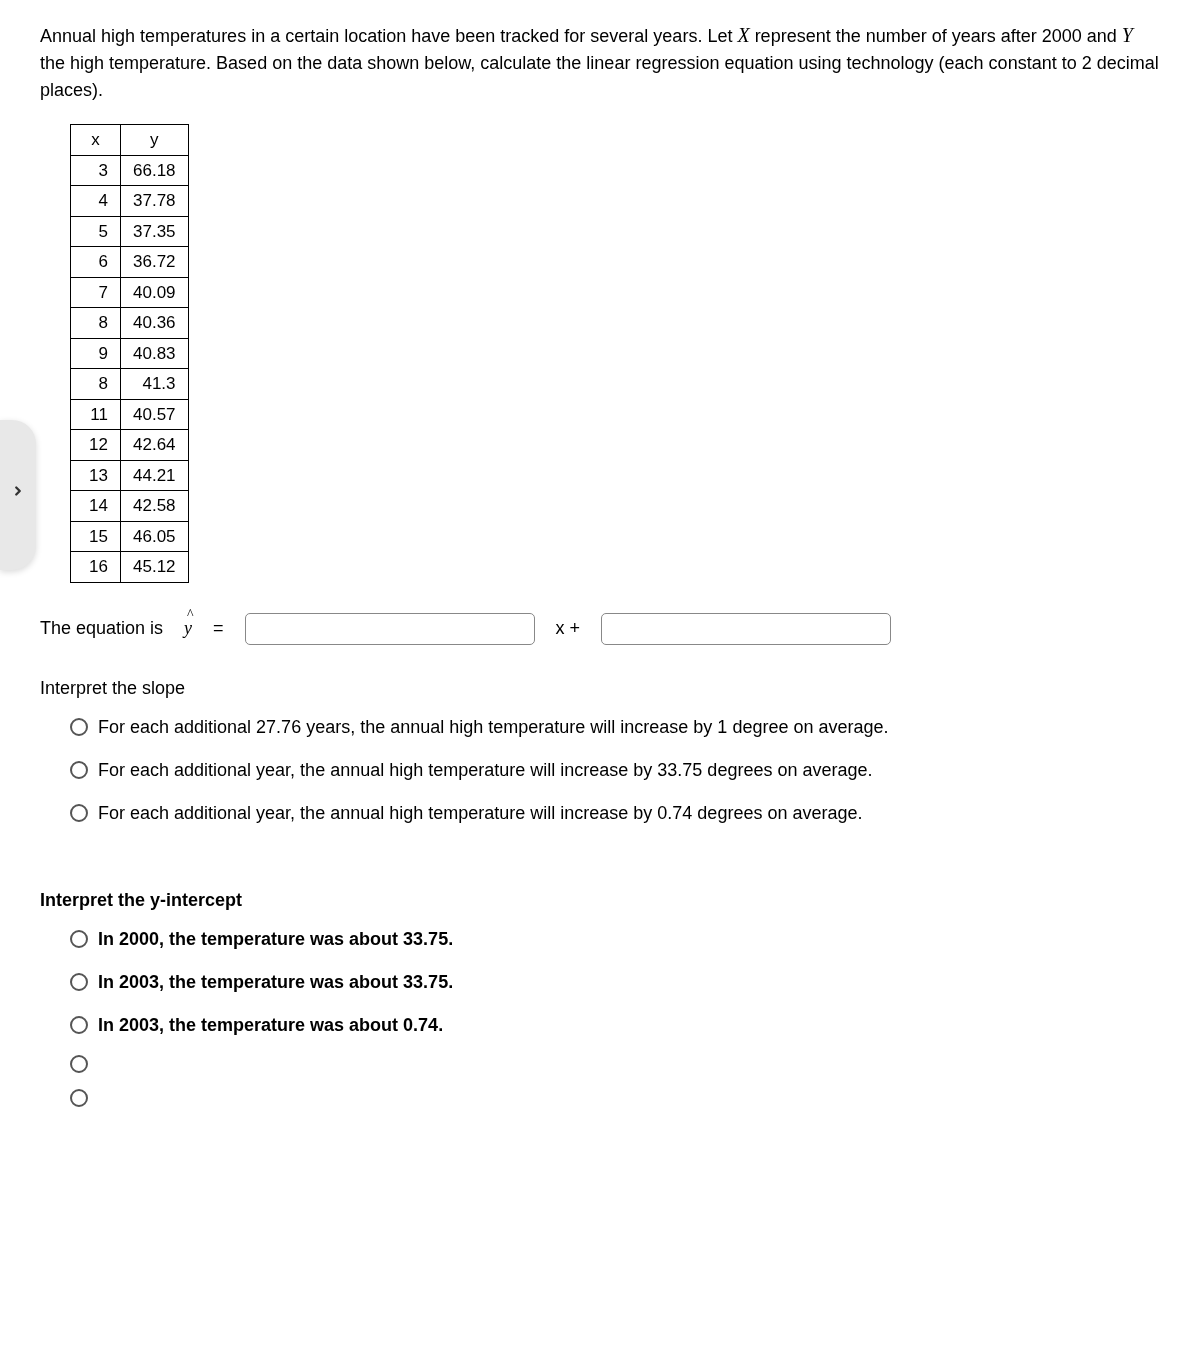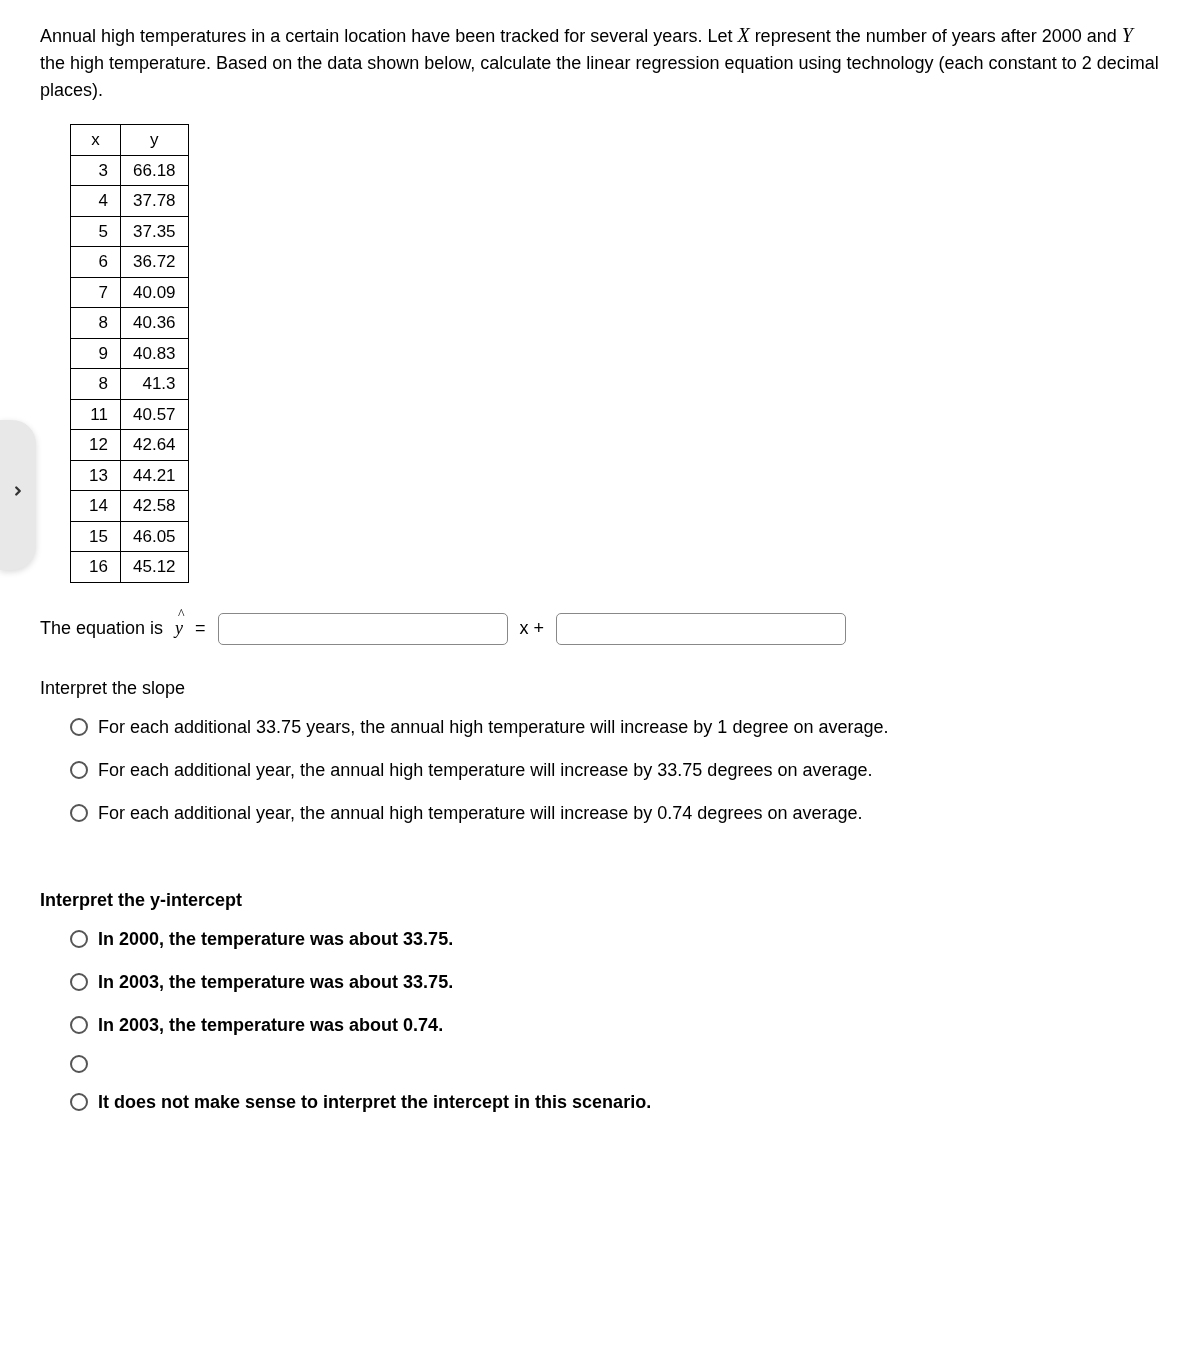"The equation is" .equation-line { gap: 12px -> 21px }
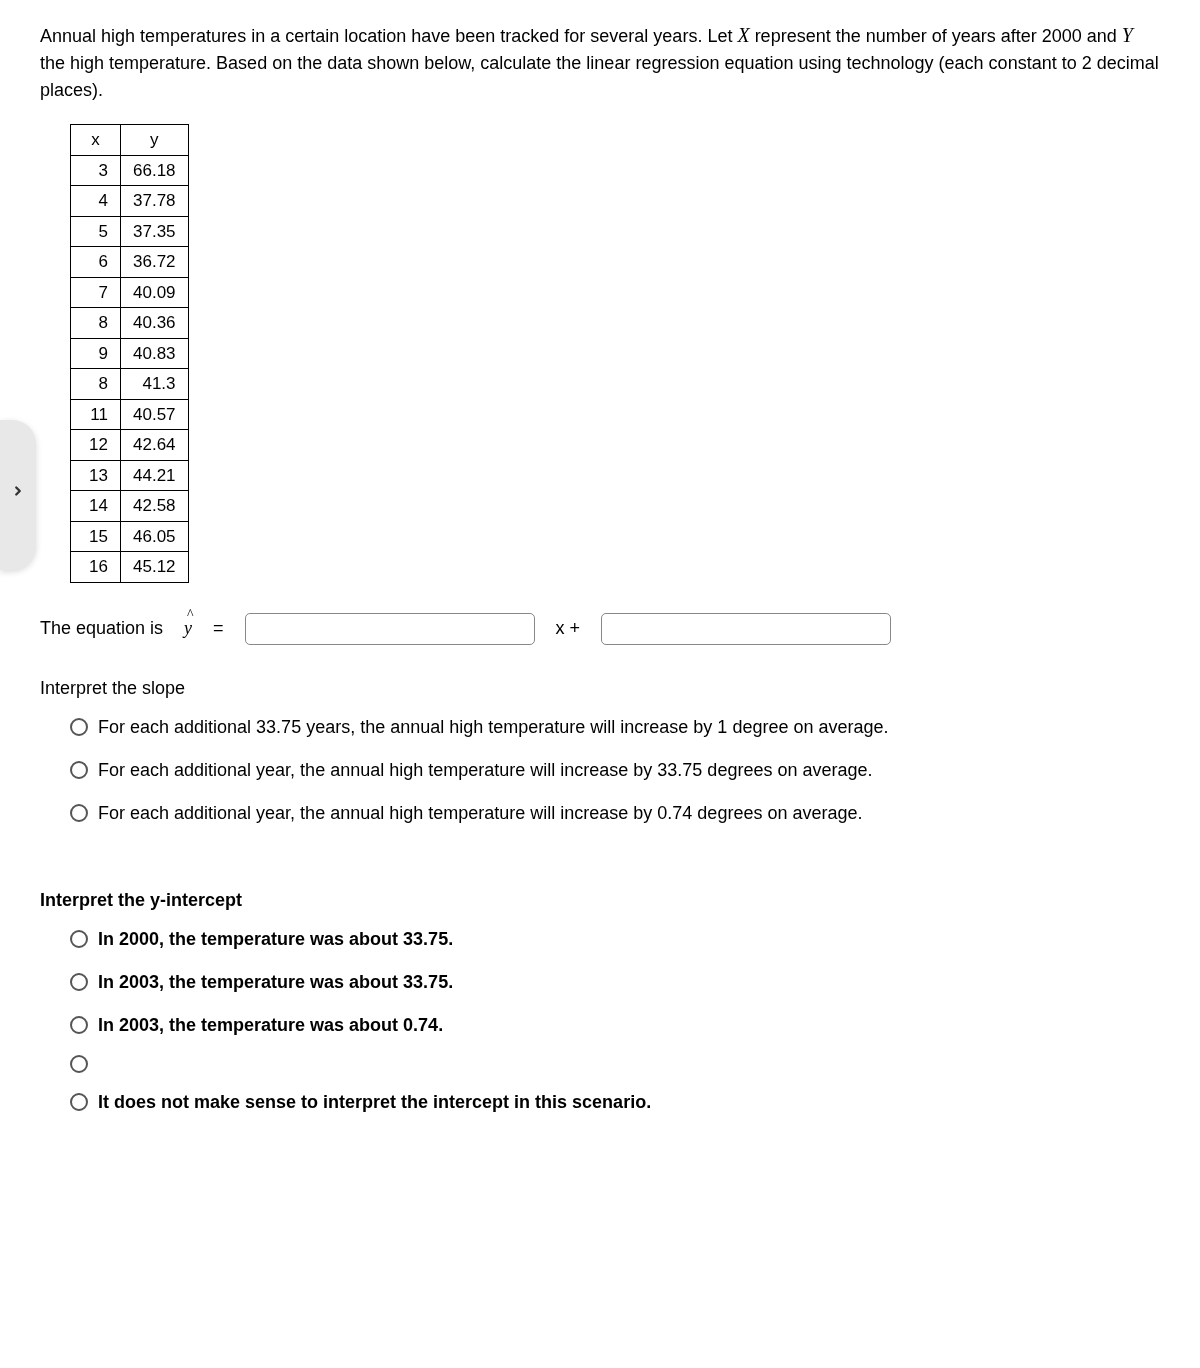"For each additional 33.75 years," span.radio-label { text: 33.75 -> 27.76 }
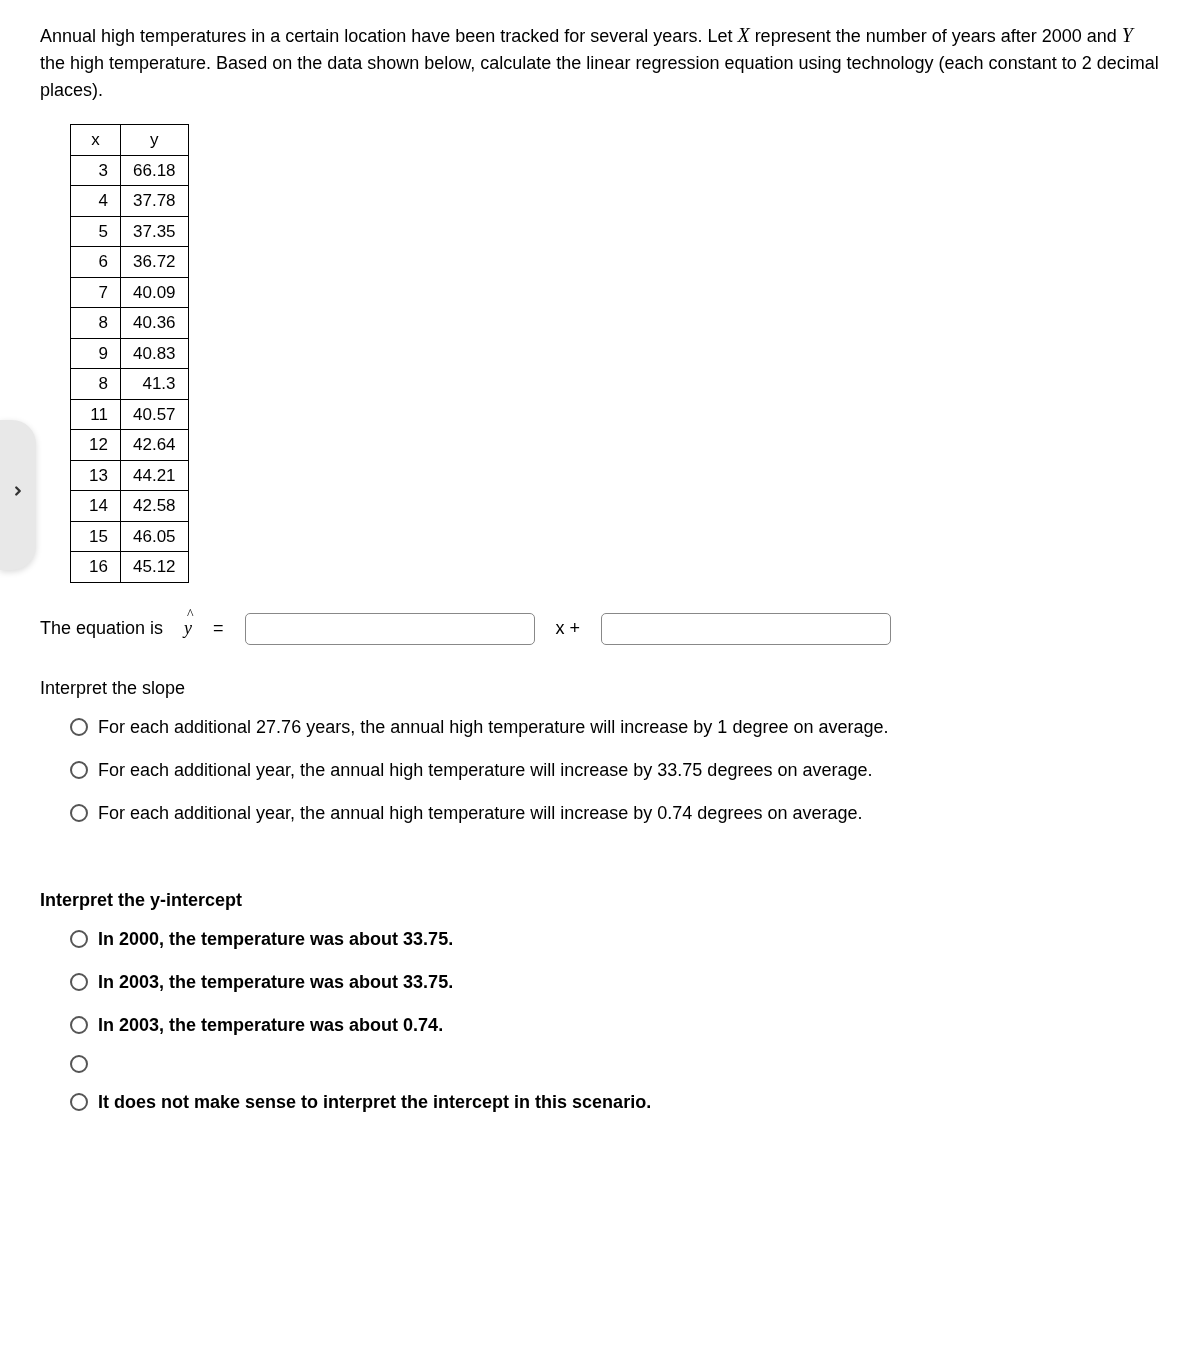"It does not make sense" span.radio-label { html: <span>It does not make sense to interpret the intercept in this scenario.</span> -> none }
